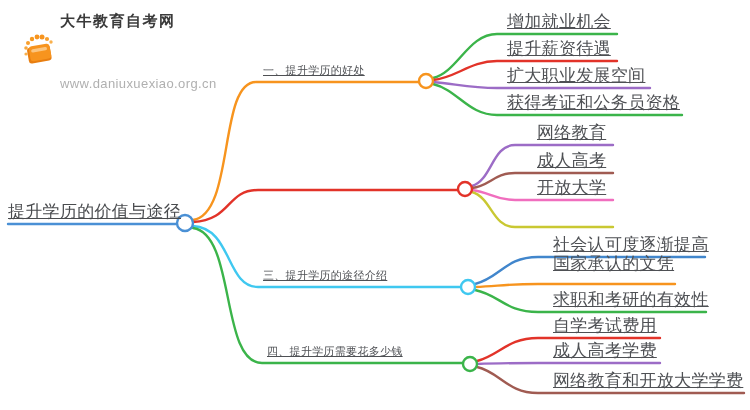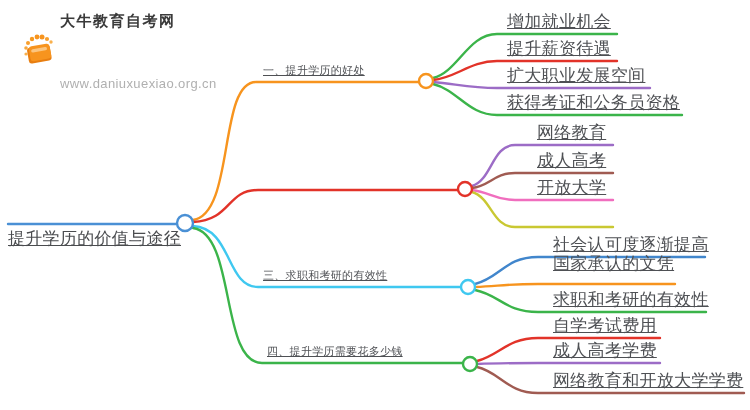"提升学历的价值与途径" .lbl.root { margin-top: 27px -> none }
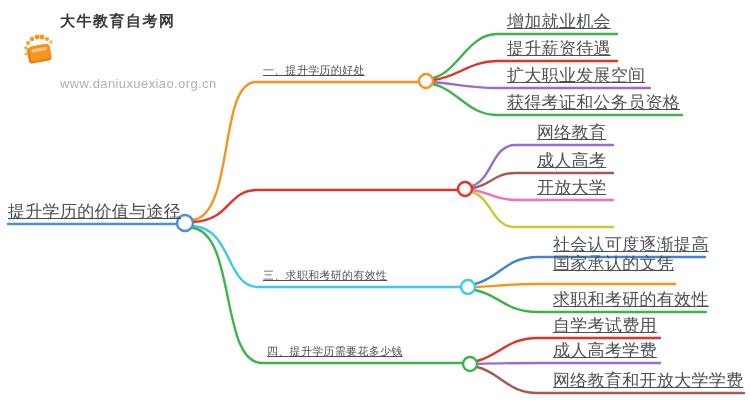"三、求职和考研的有效性" div.lbl { text: 求职和考研的有效性 -> 提升学历的途径介绍 }
